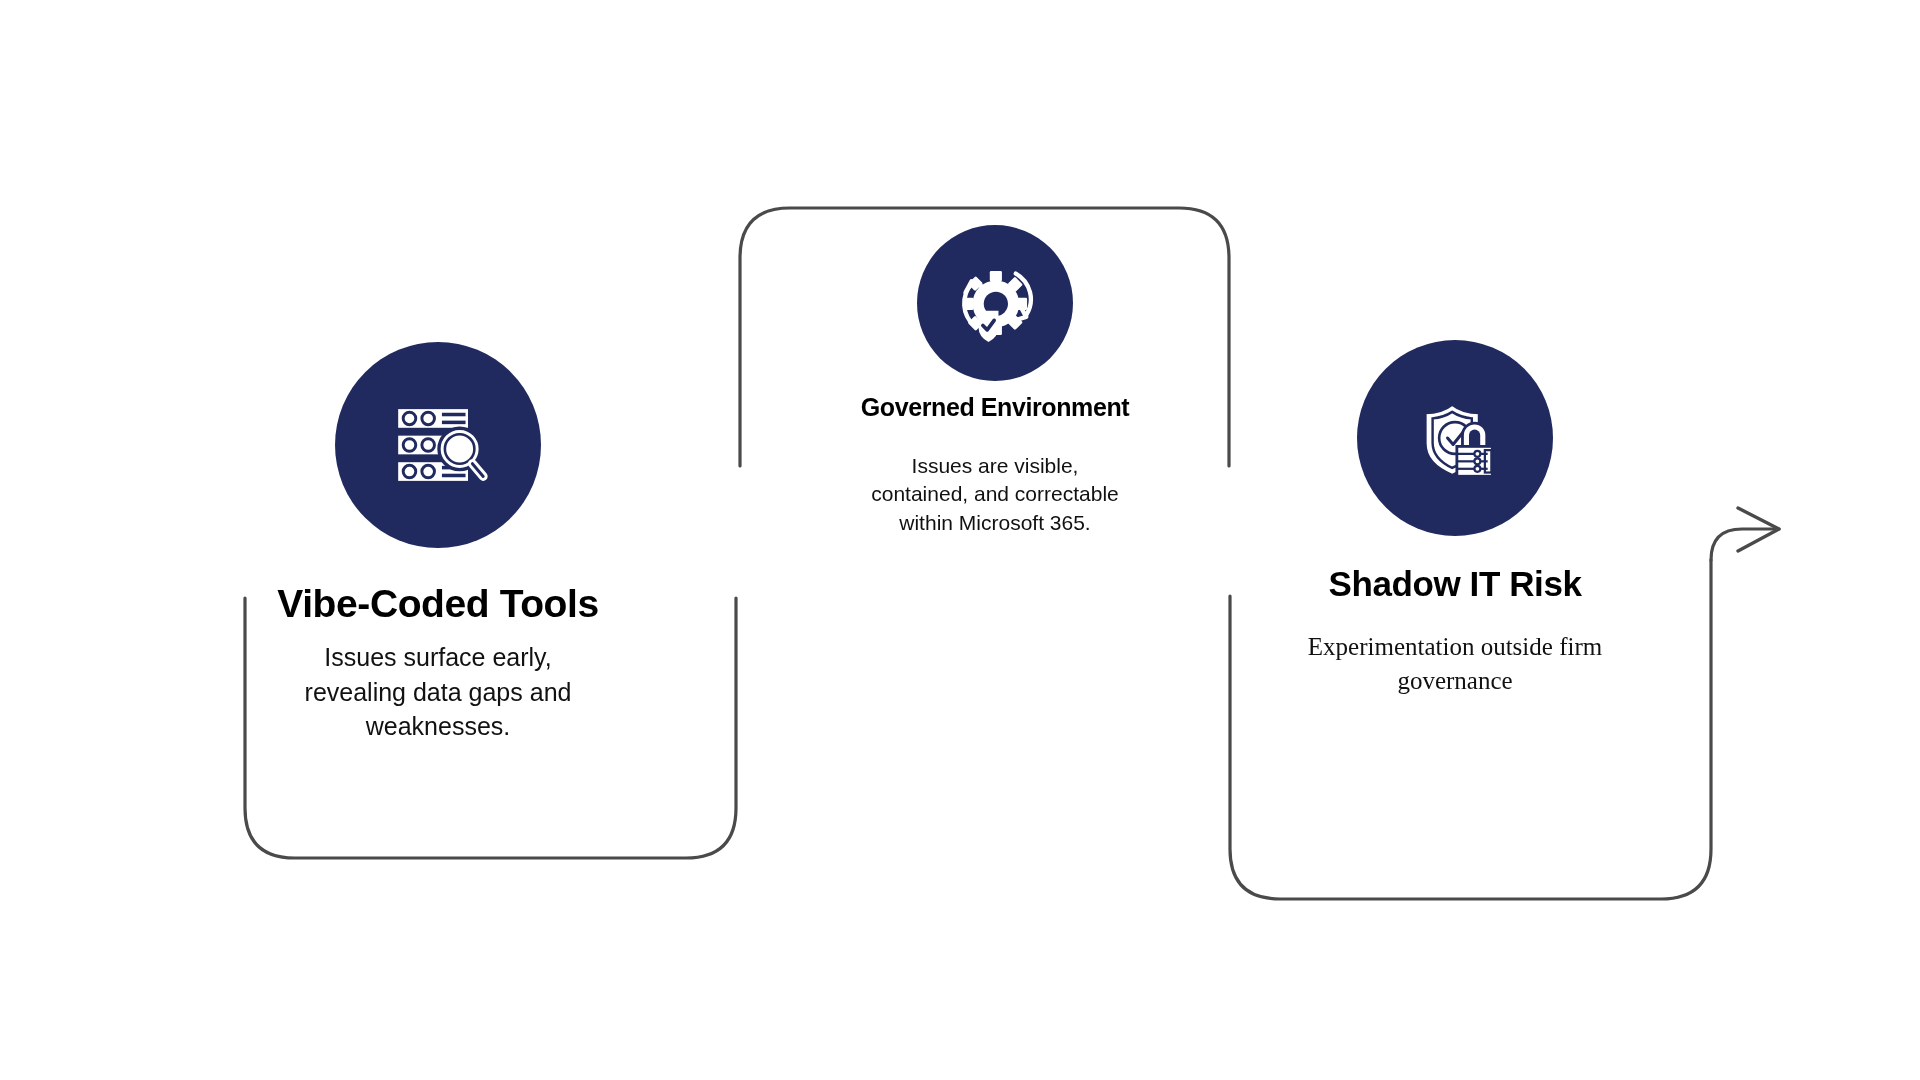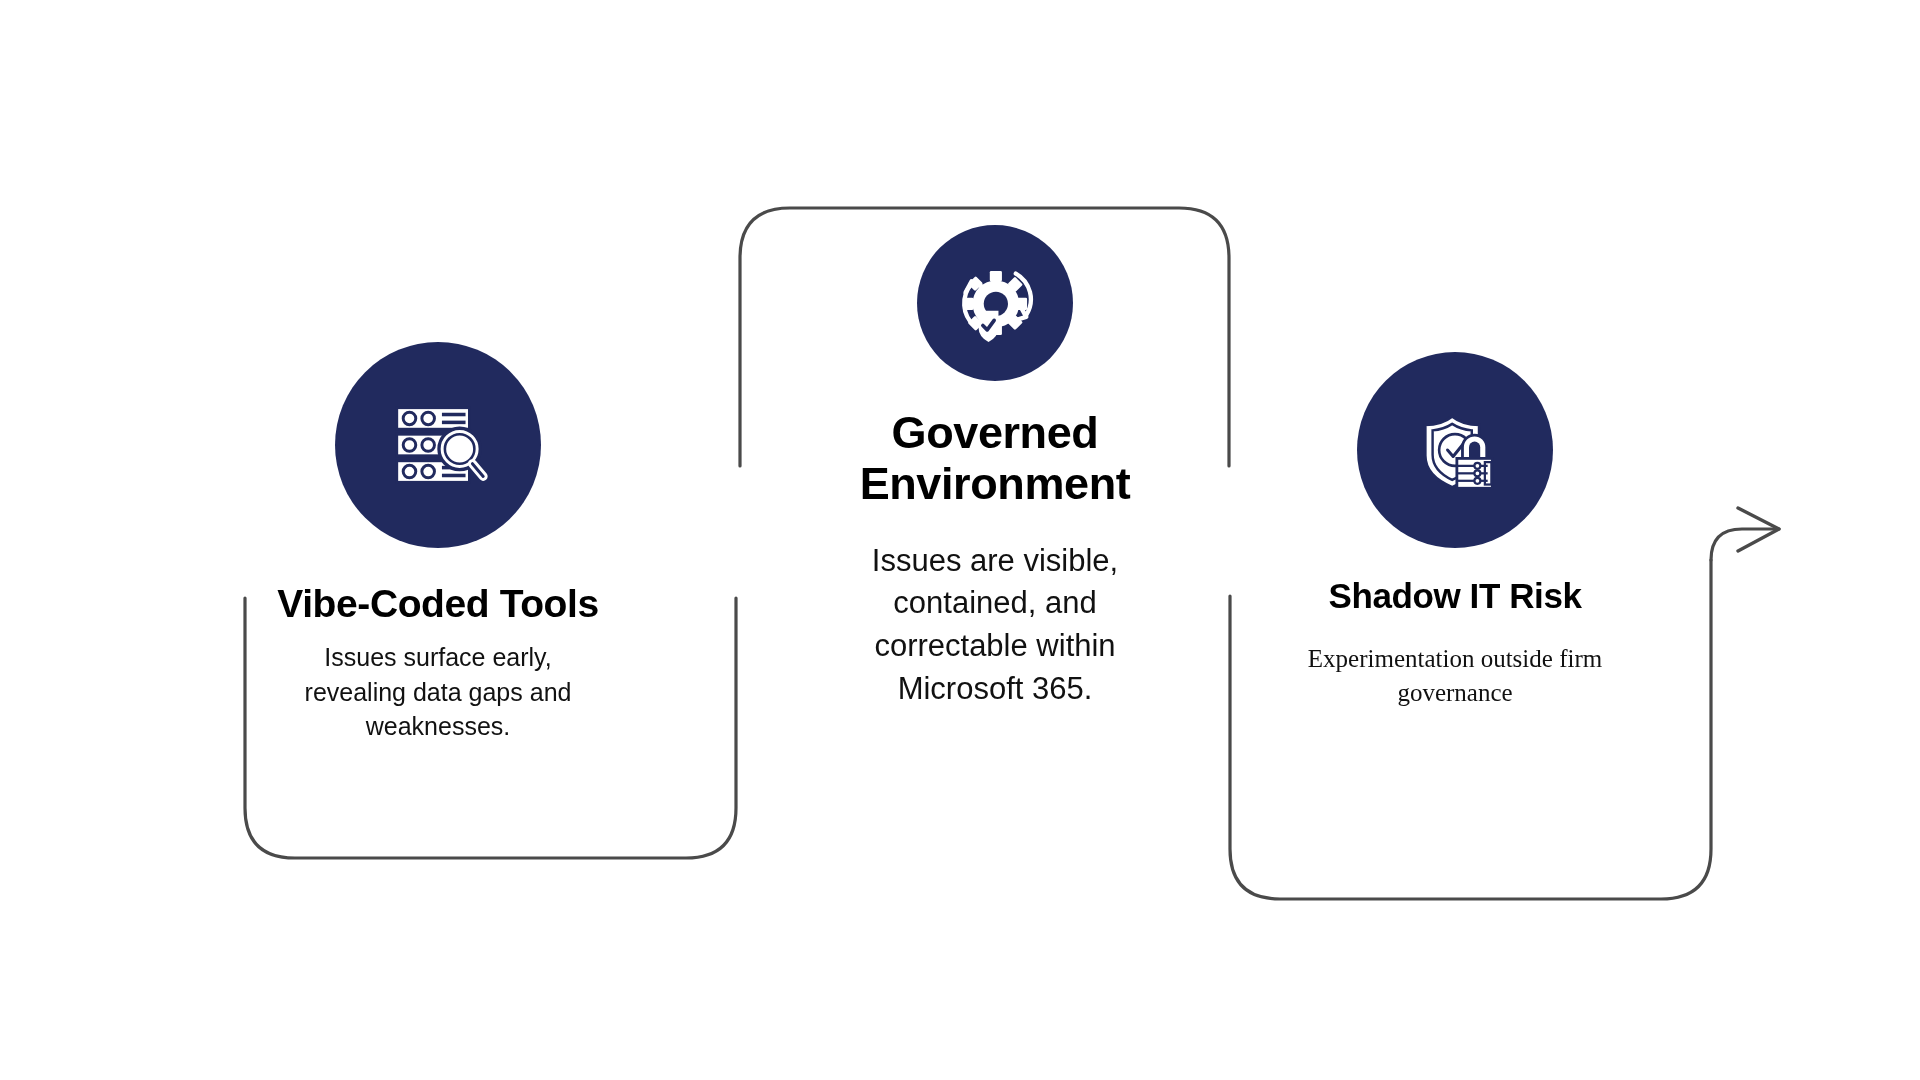"Governed Environment" #card-governed .card-title { font-size: 45px -> 25px; margin-top: 26px -> 12px }
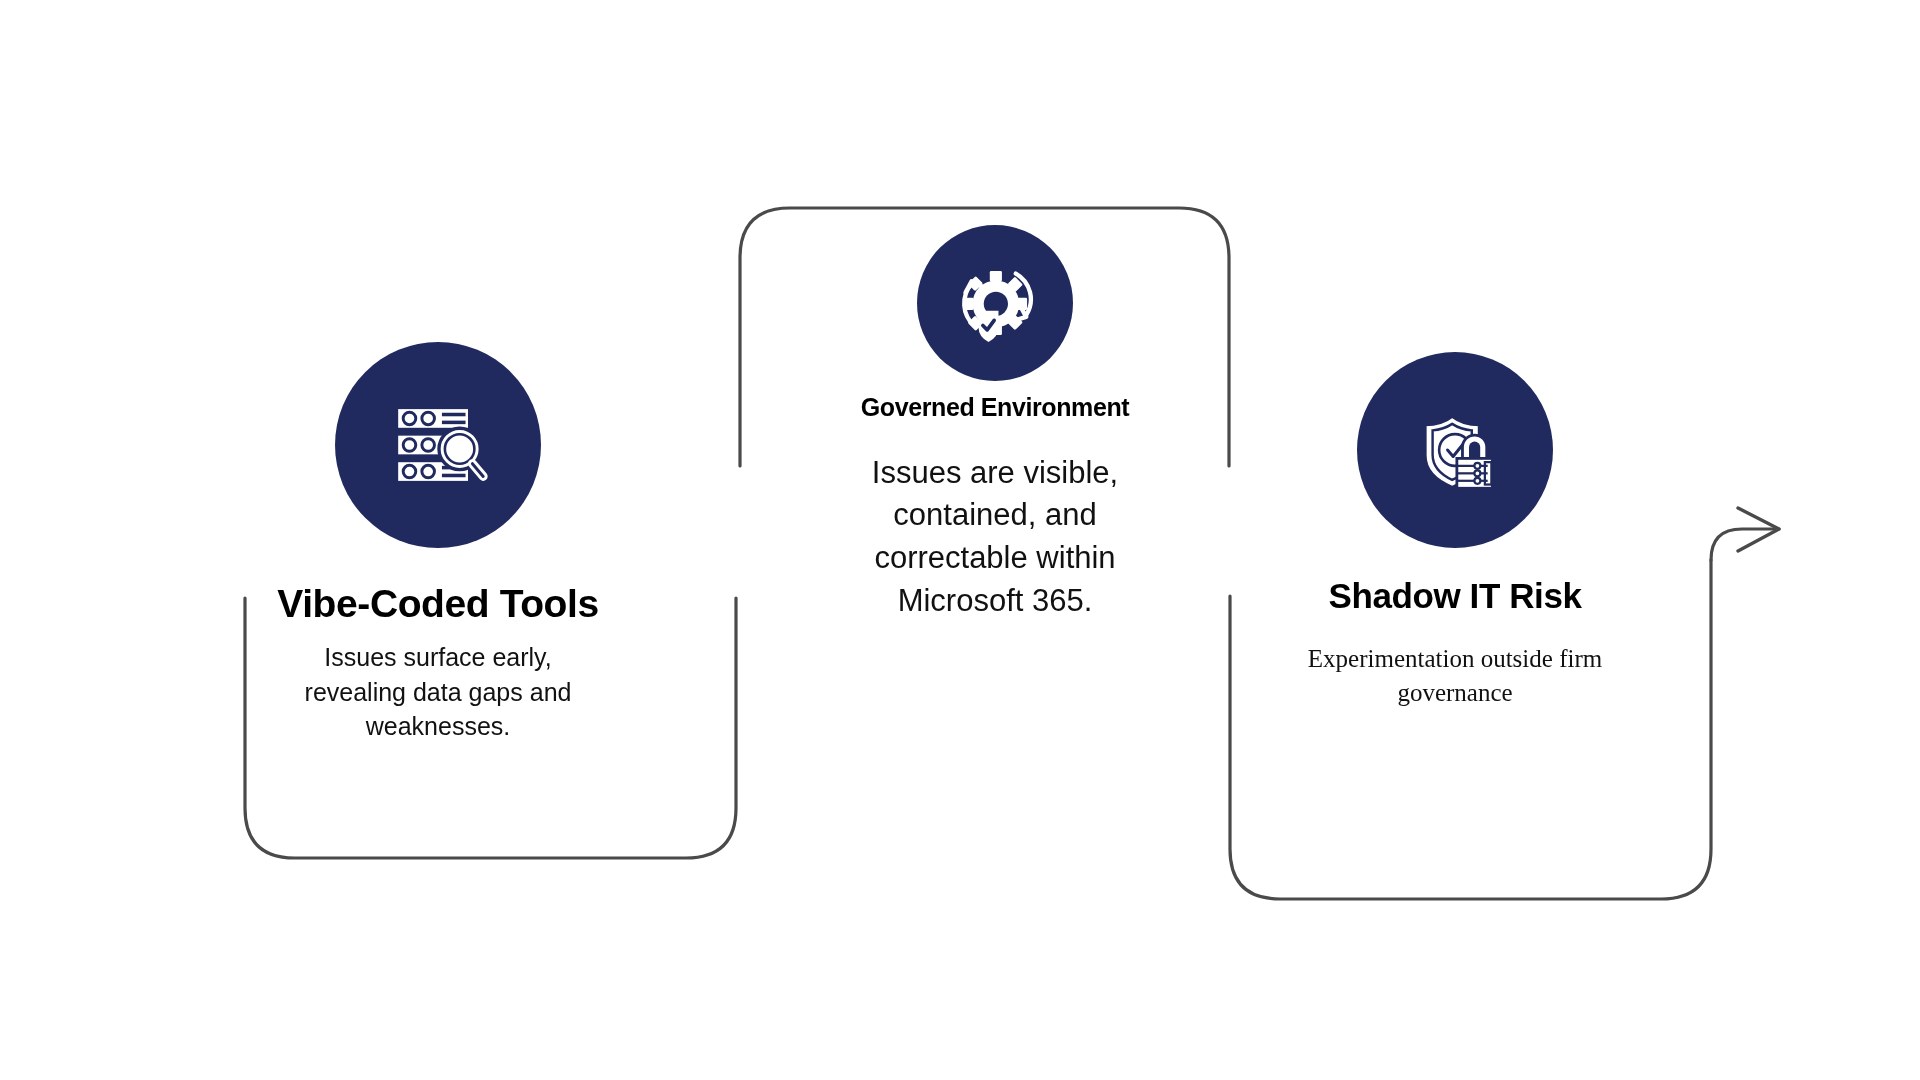"Issues are visible, contained, and" #card-governed .card-desc { font-size: 31px -> 21px }
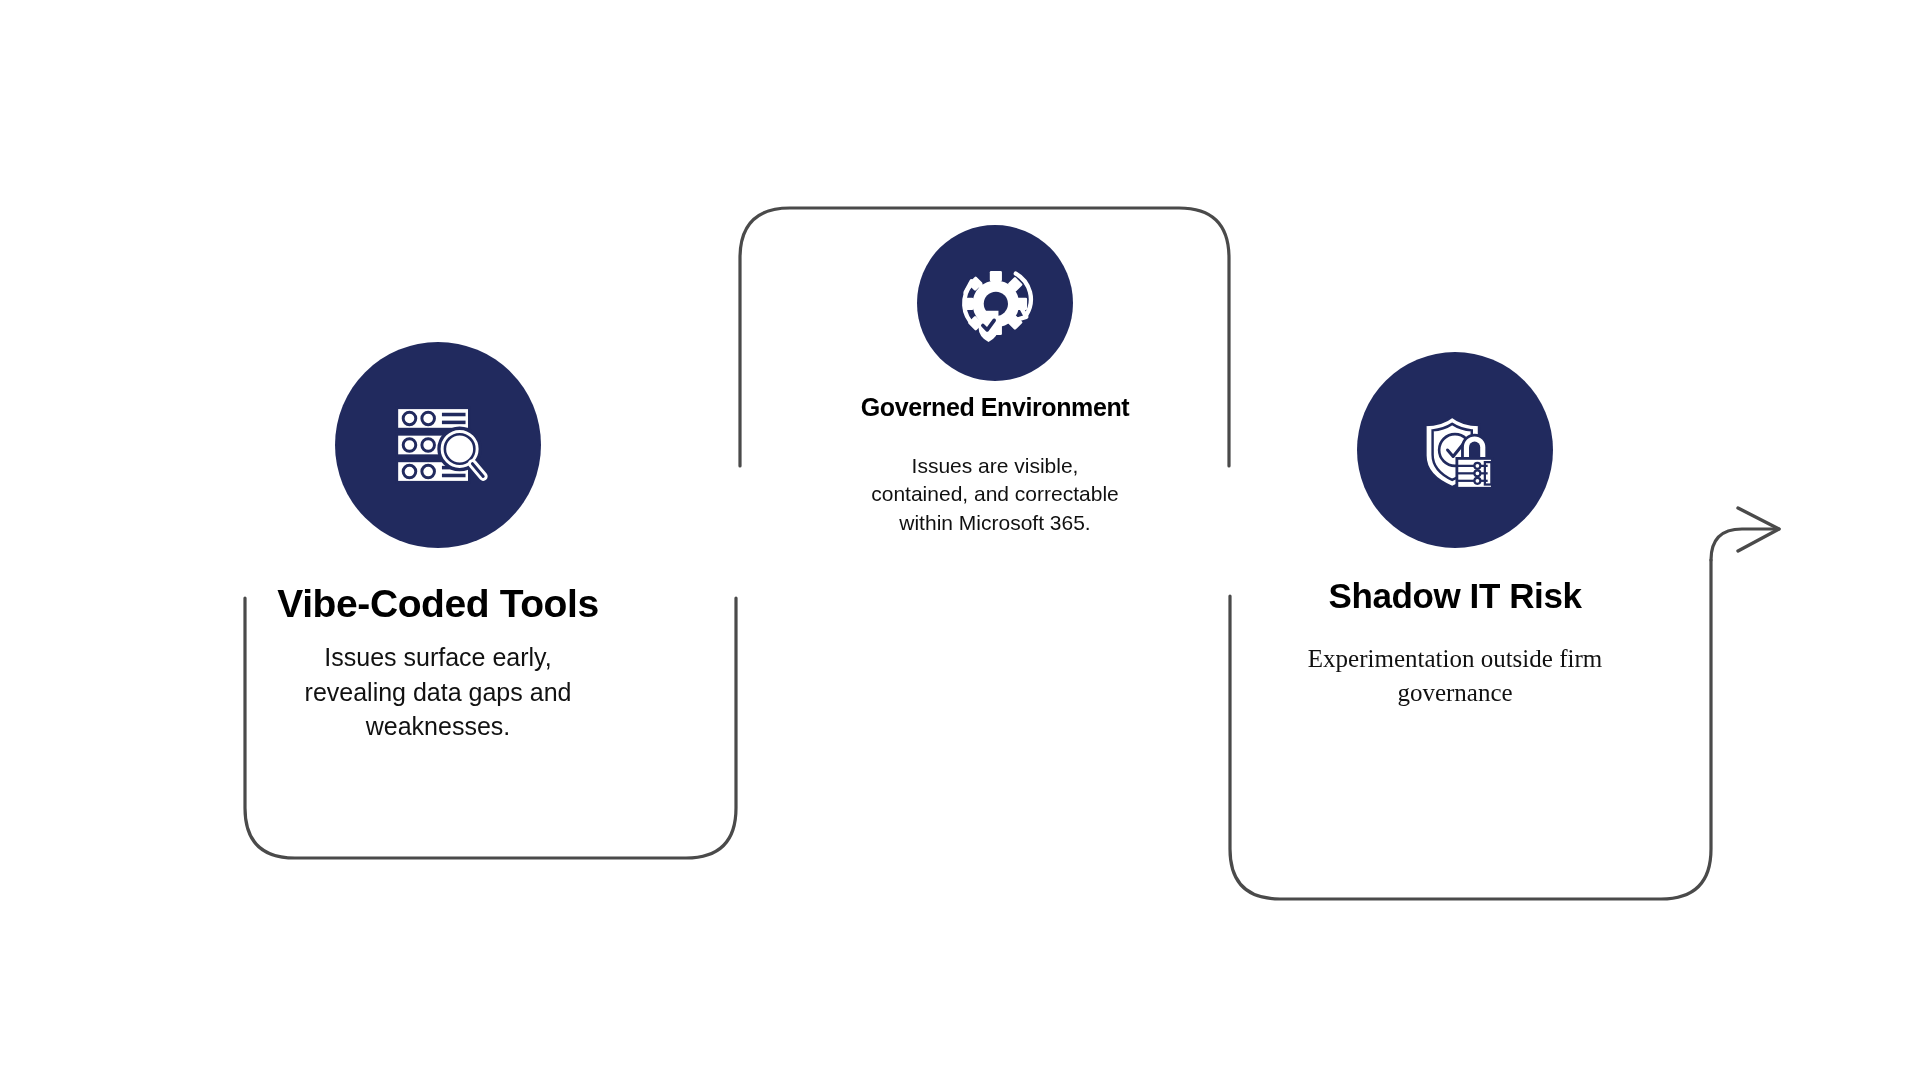"Shadow IT Risk" #card-shadow { top: 352px -> 340px }
